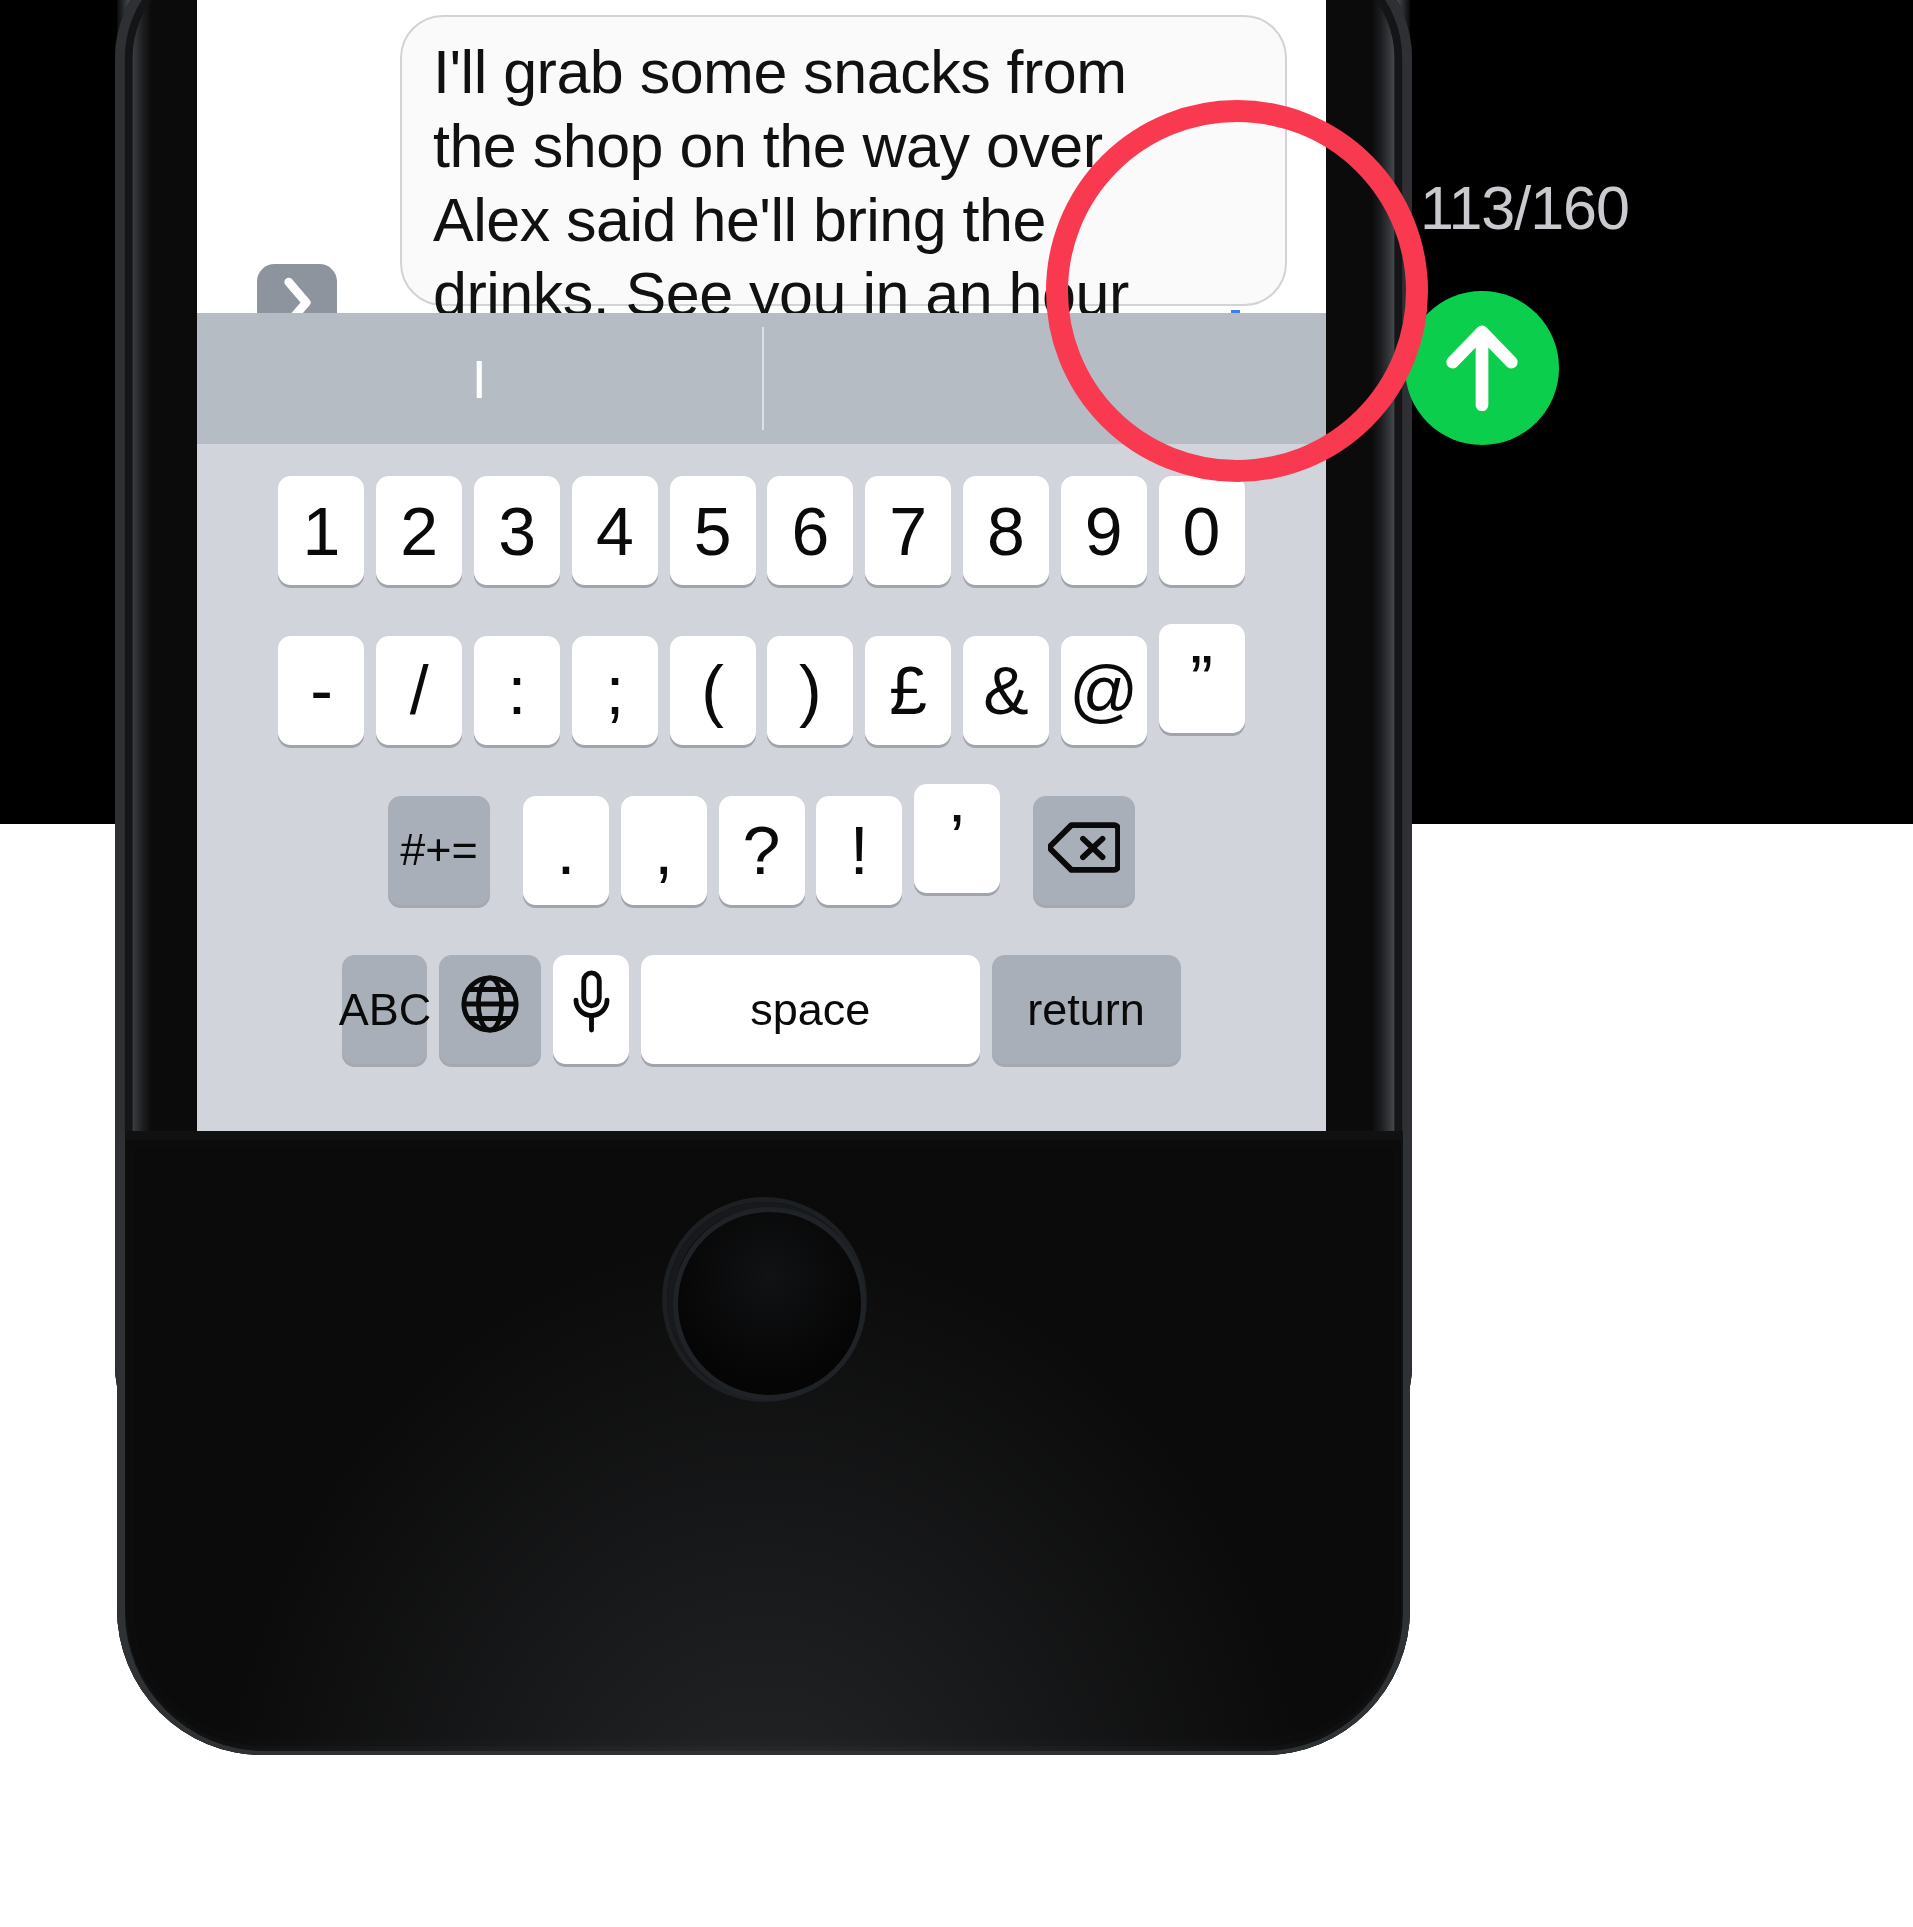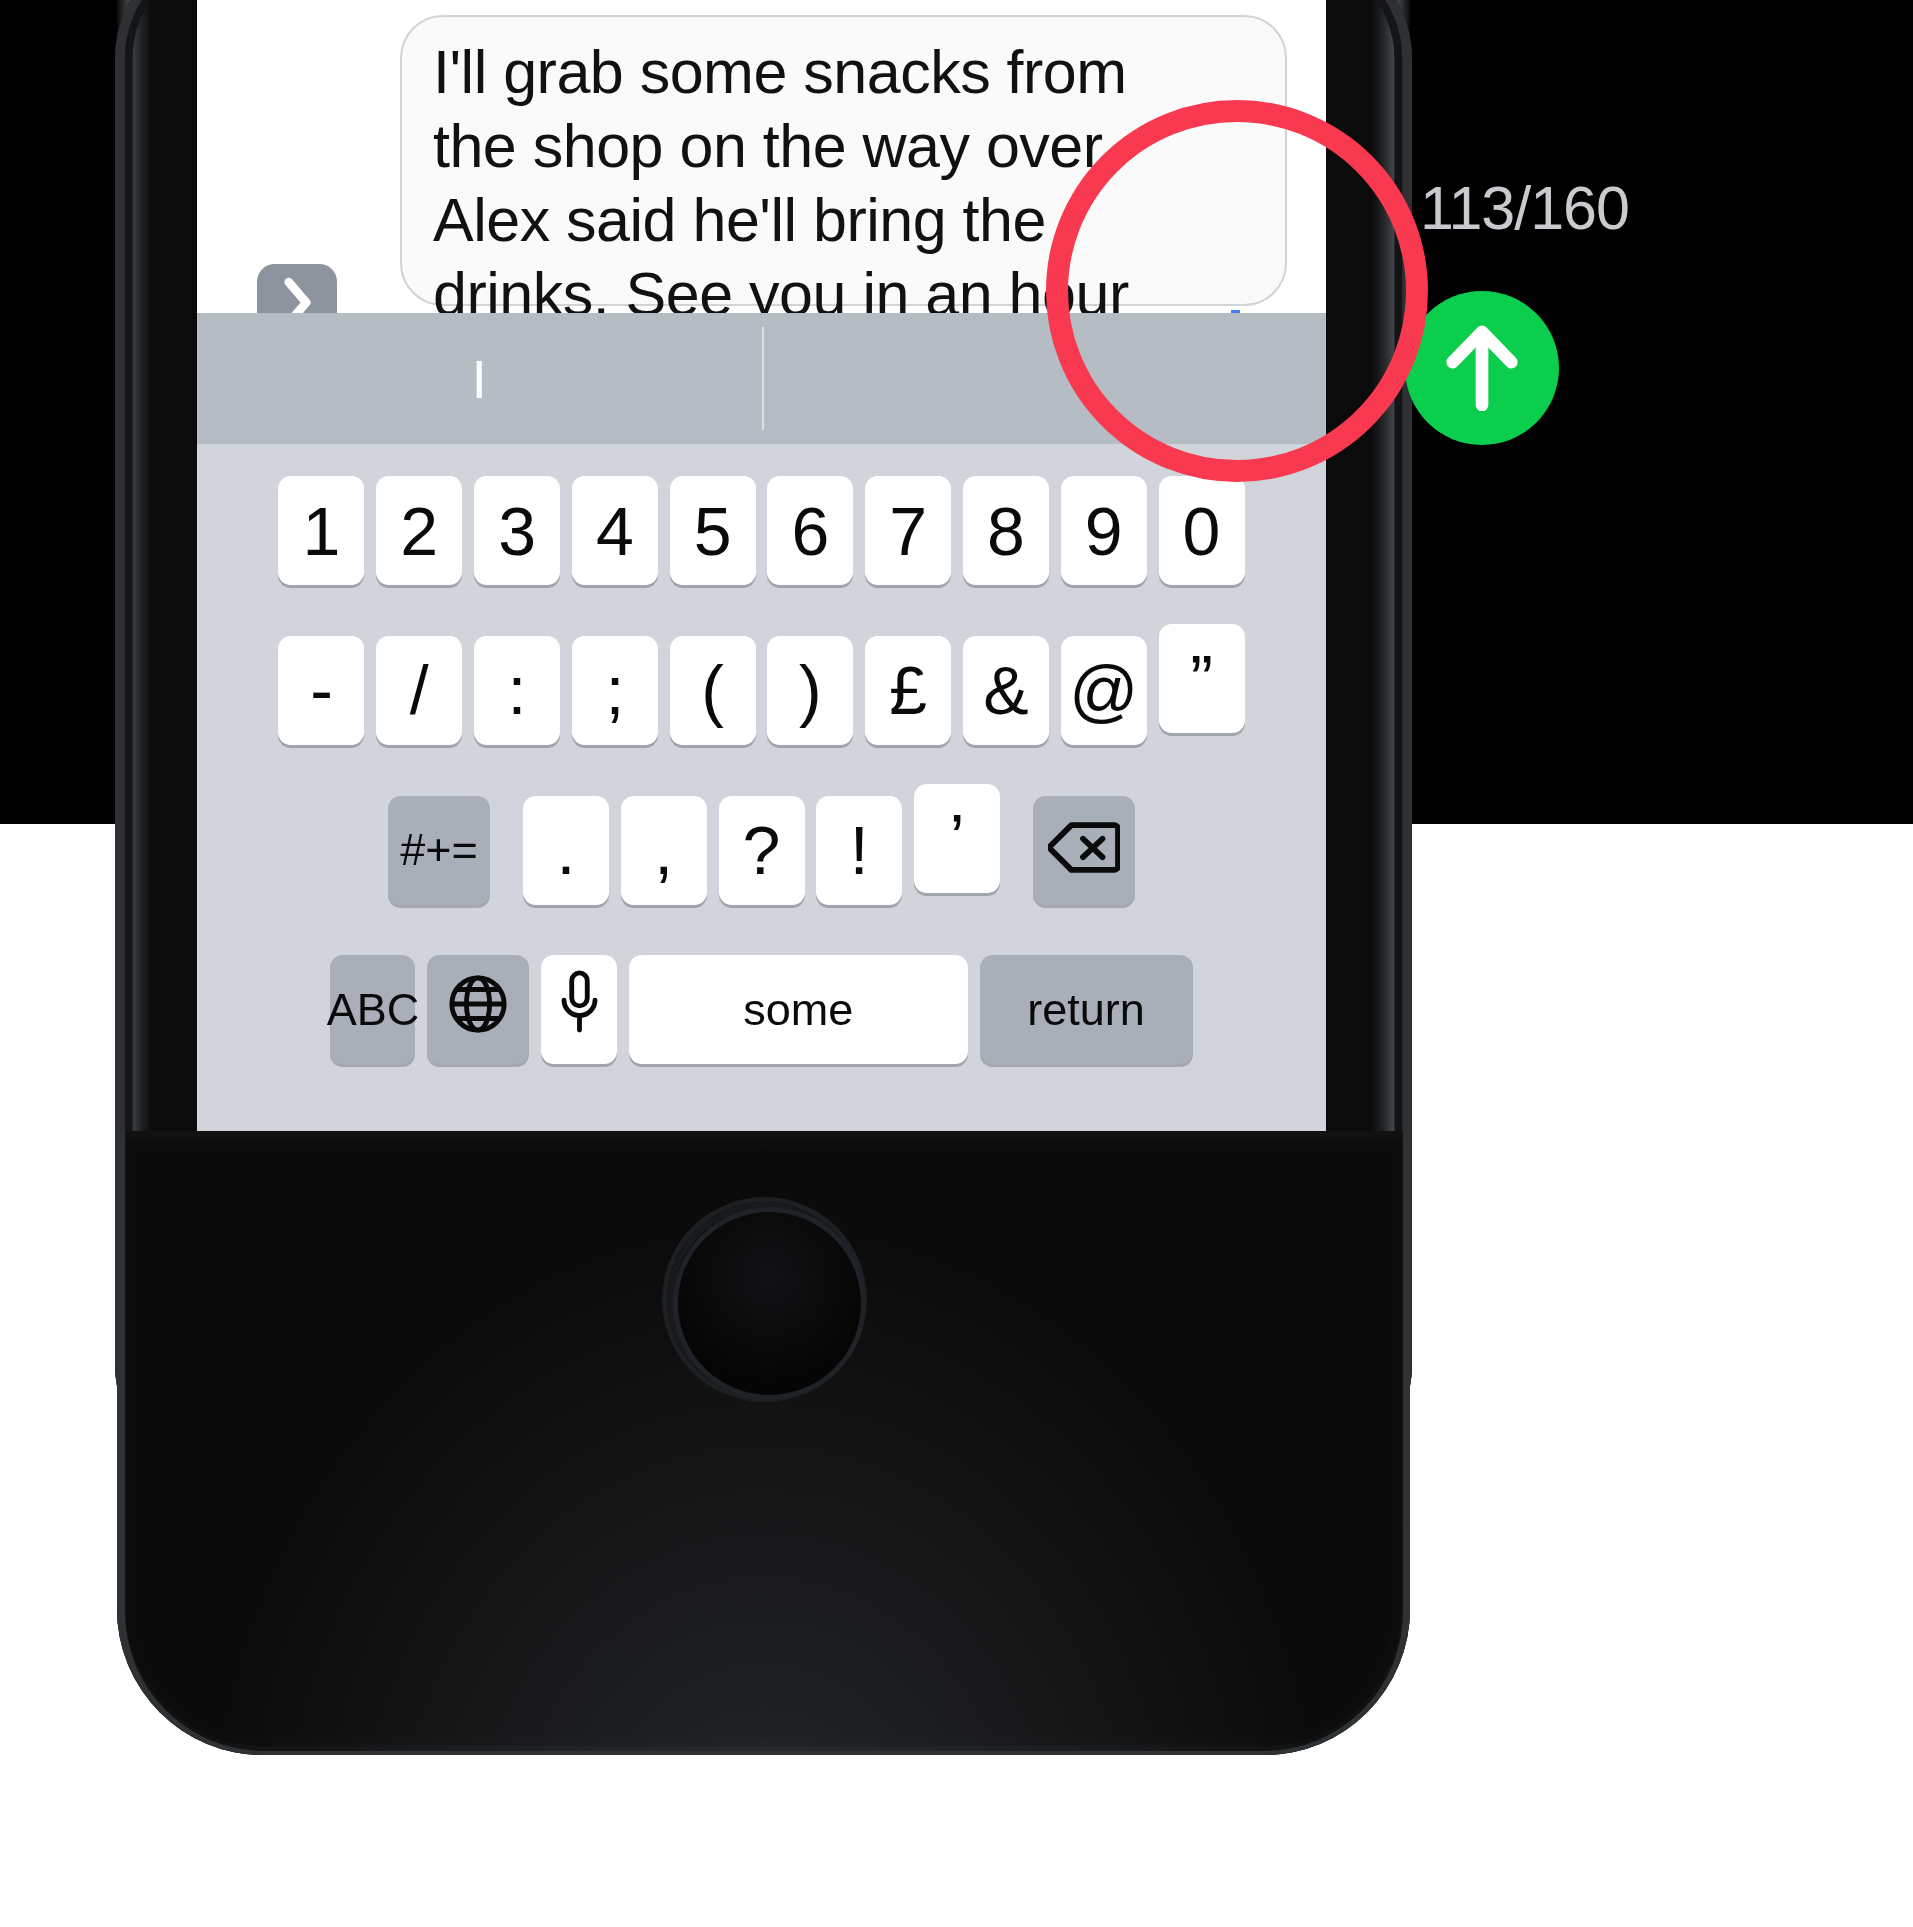"some" div.key { text: some -> space }
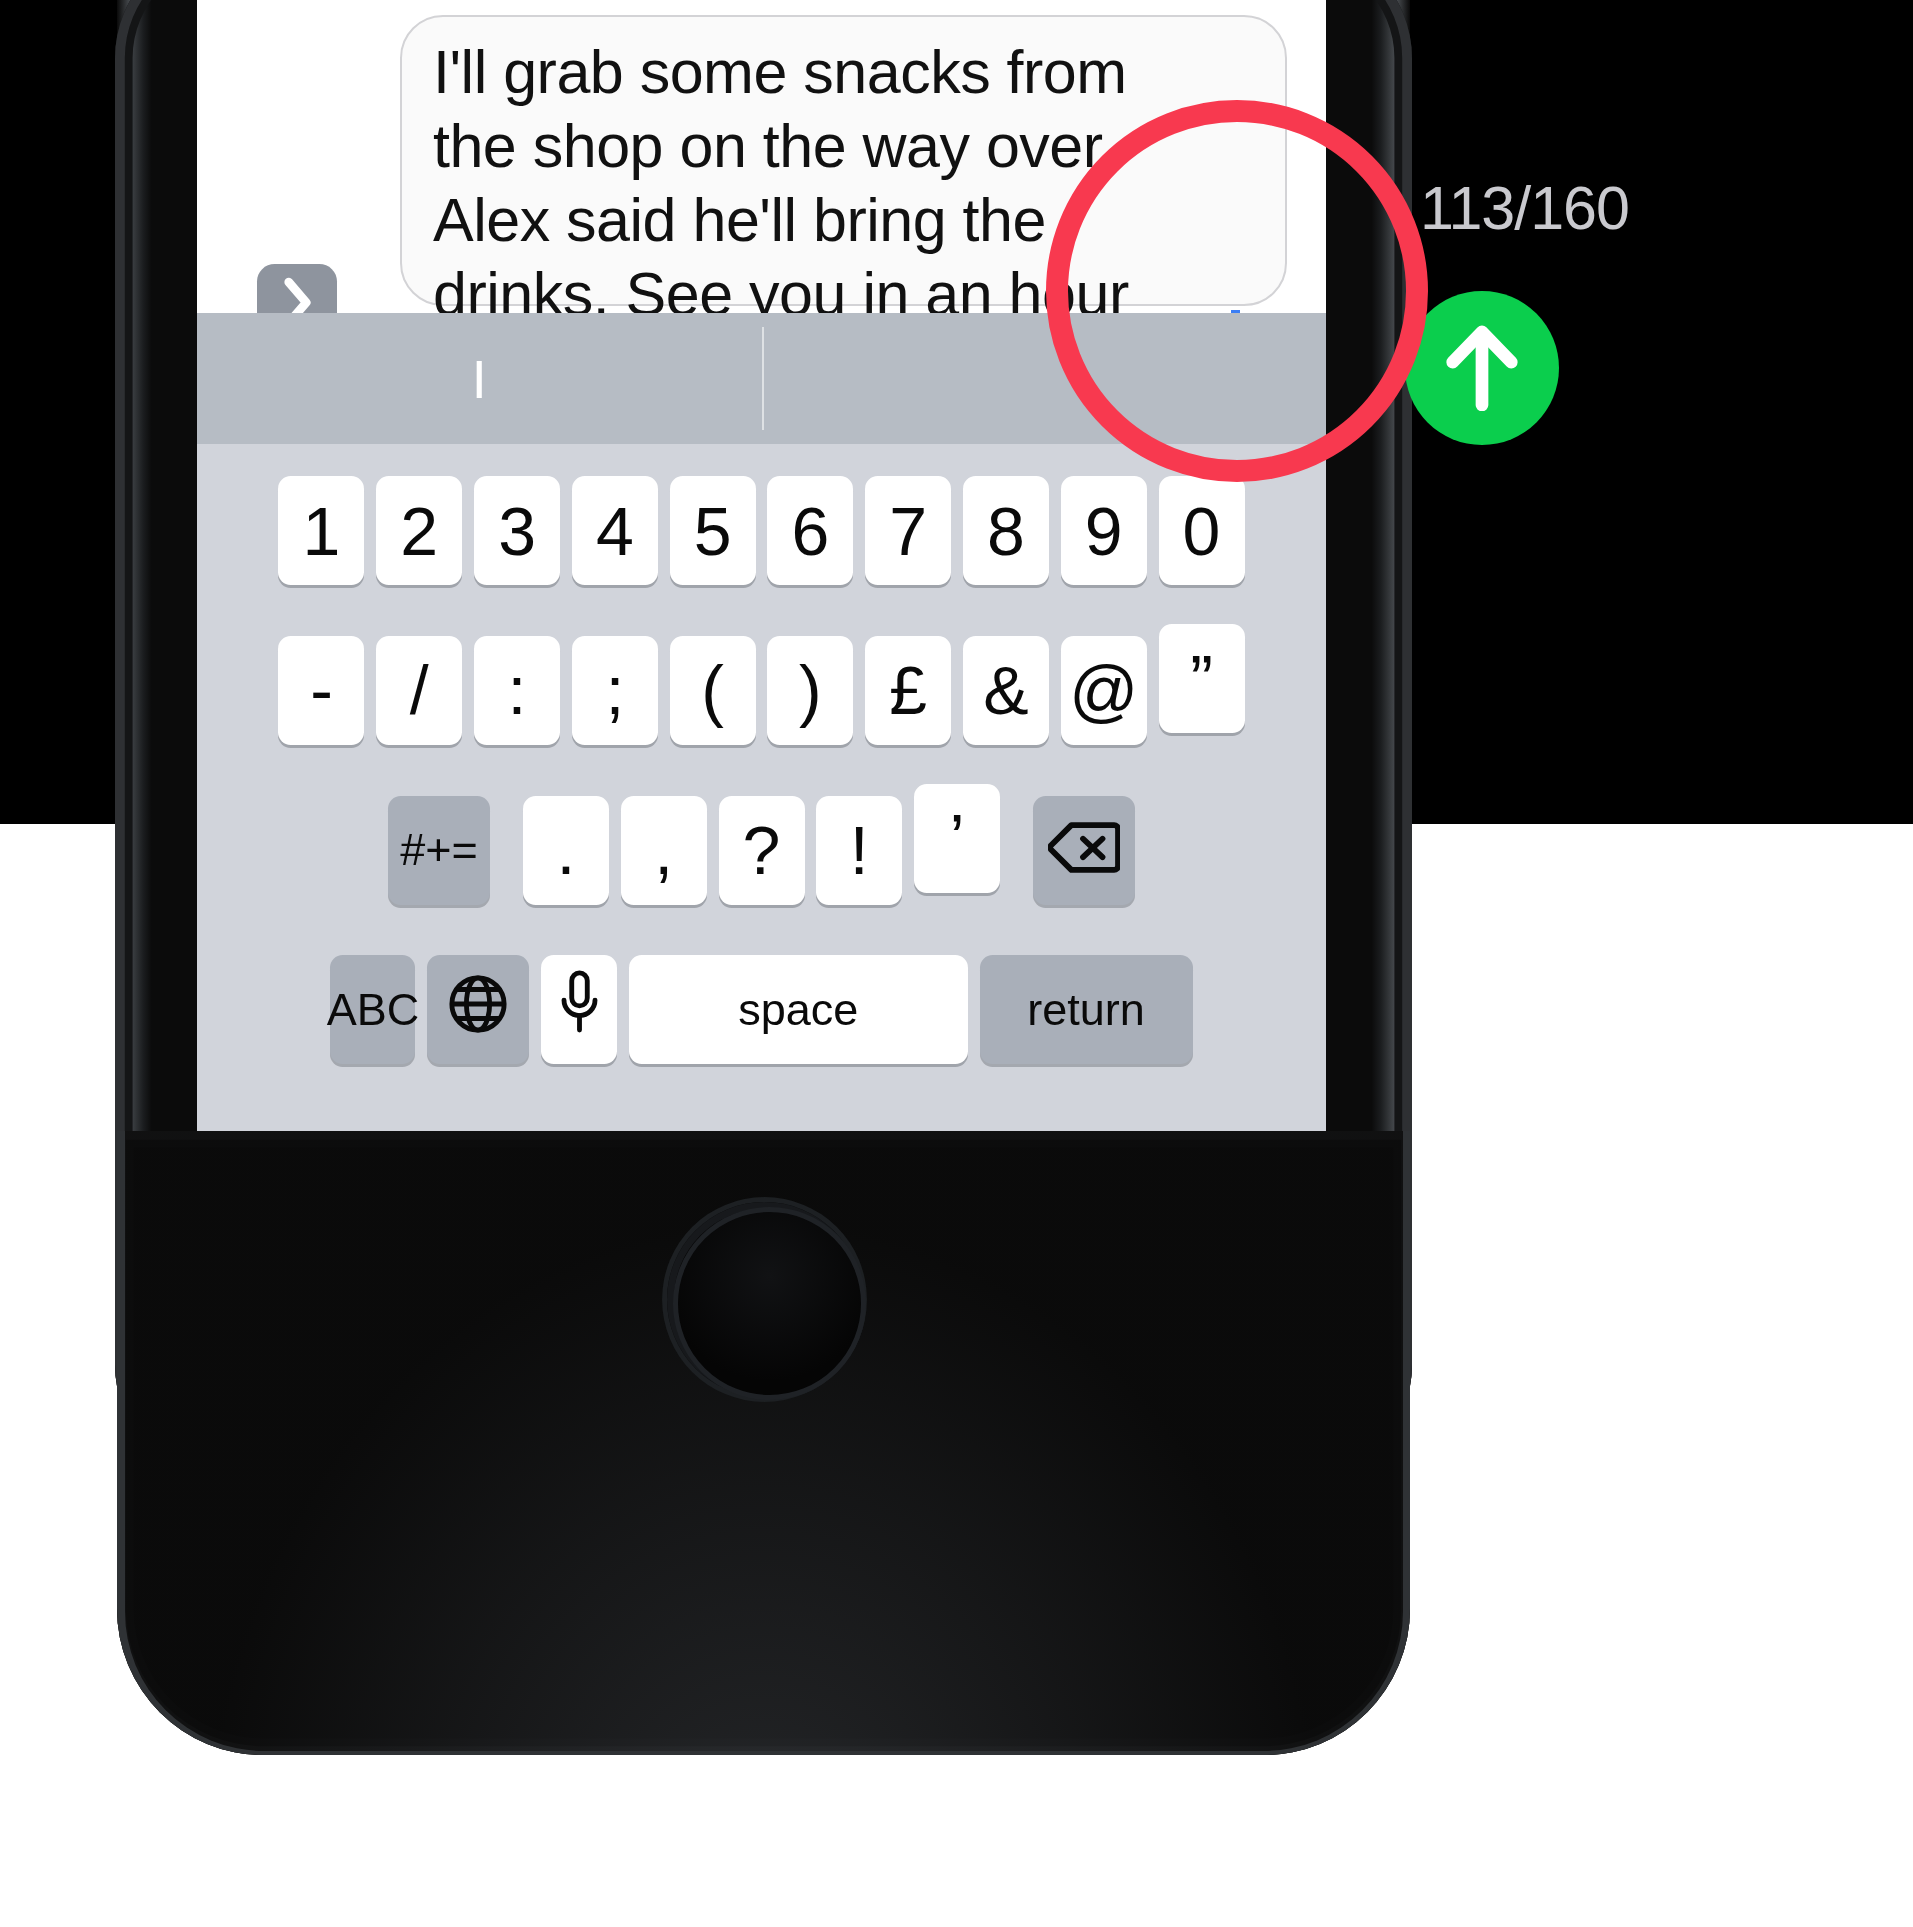"return" #key-return { width: 213px -> 189px }
